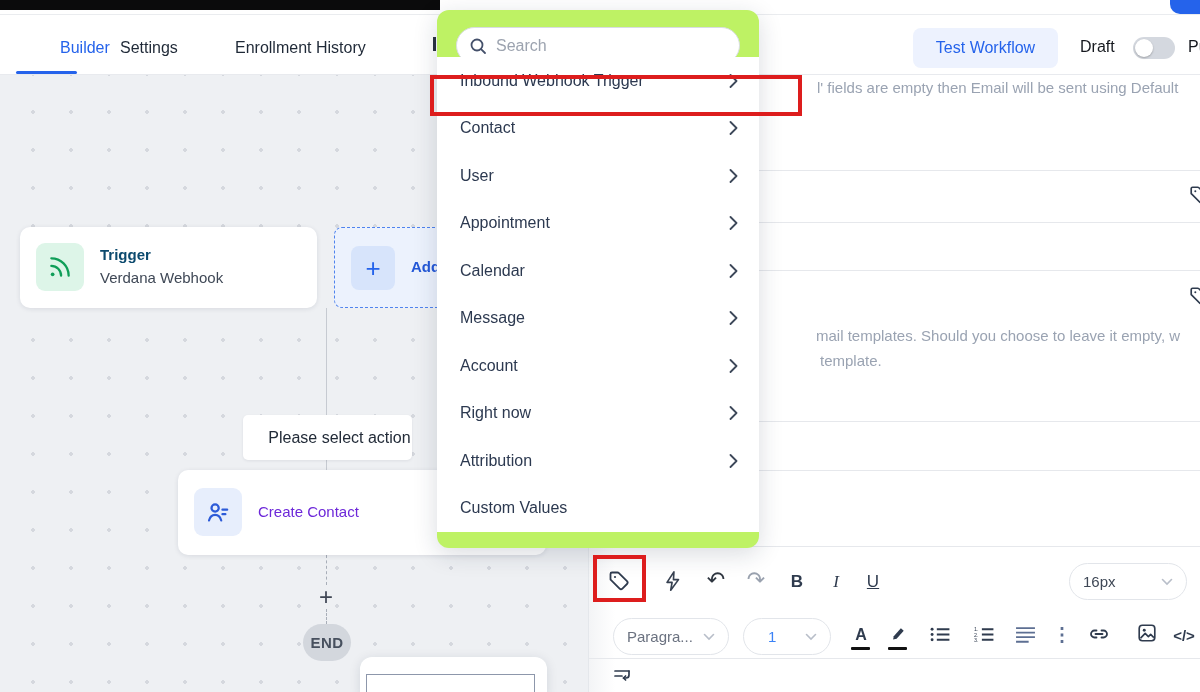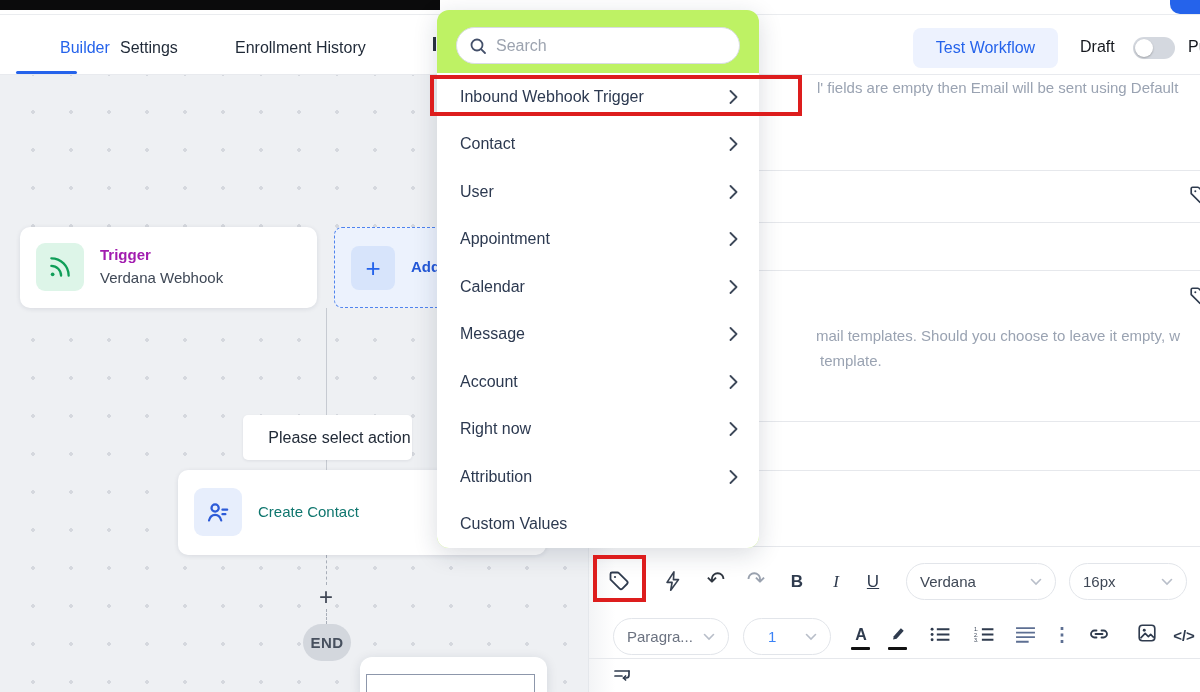"Inbound Webhook Trigger" .menu { top: 63px -> 47px }
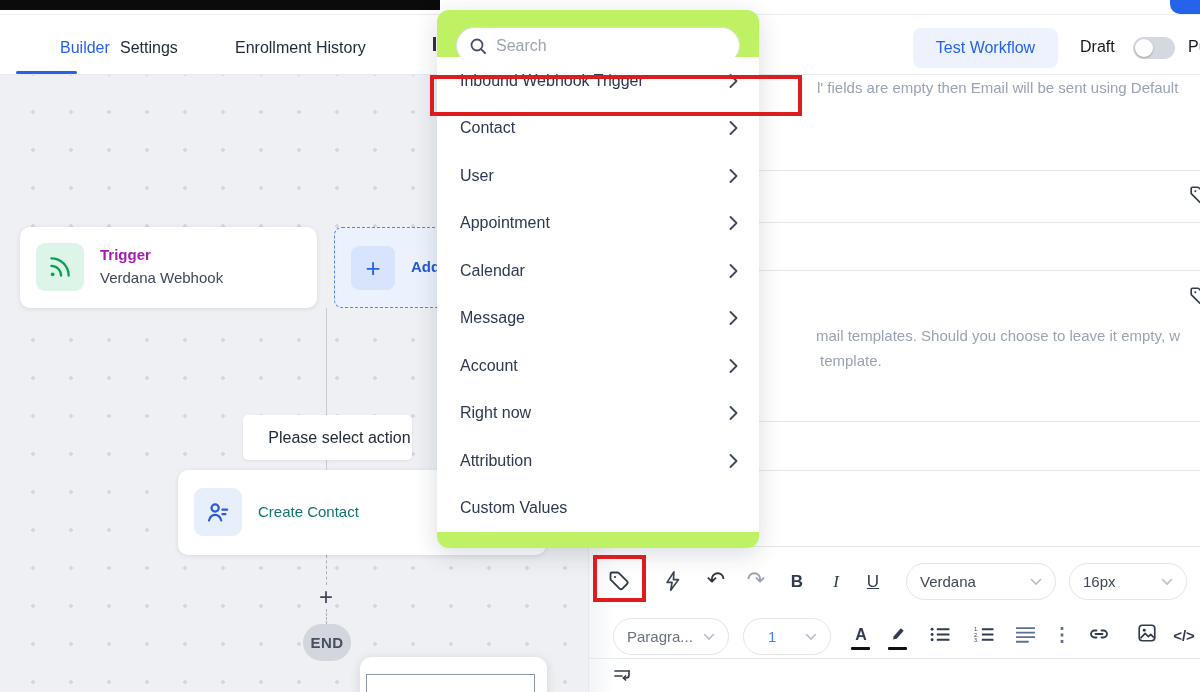"Trigger" div.abs { color: #a21caf -> #0c4a6e }
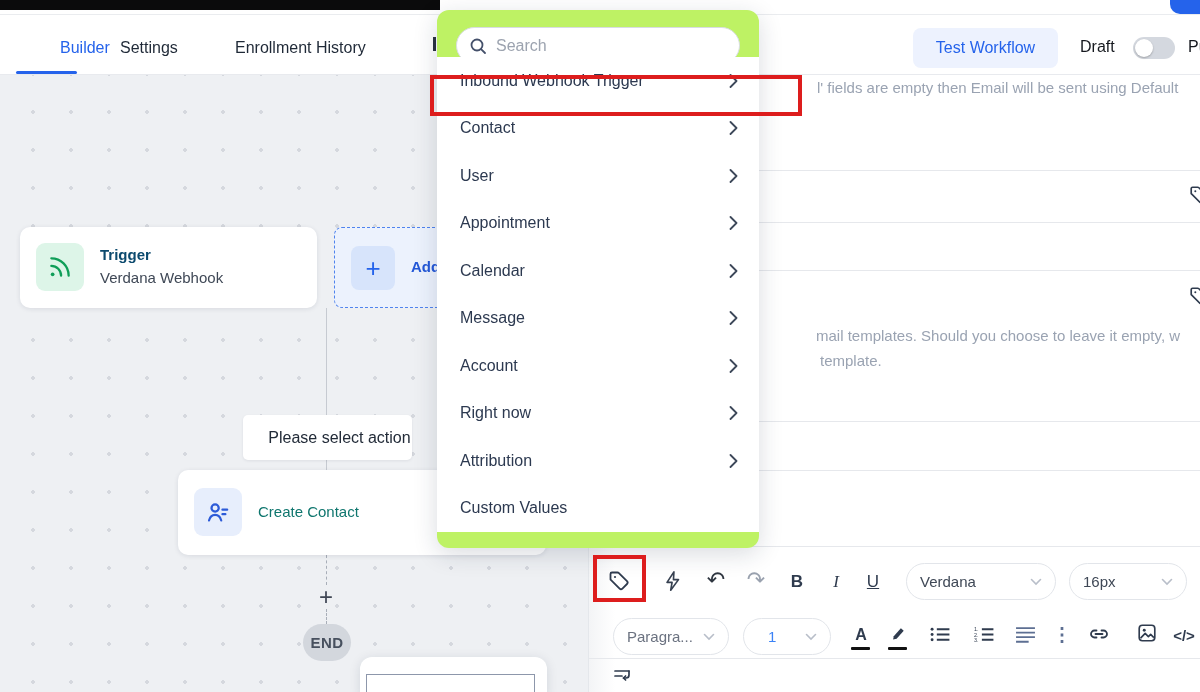"Create Contact" div.abs { color: #0f766e -> #6d28d9 }
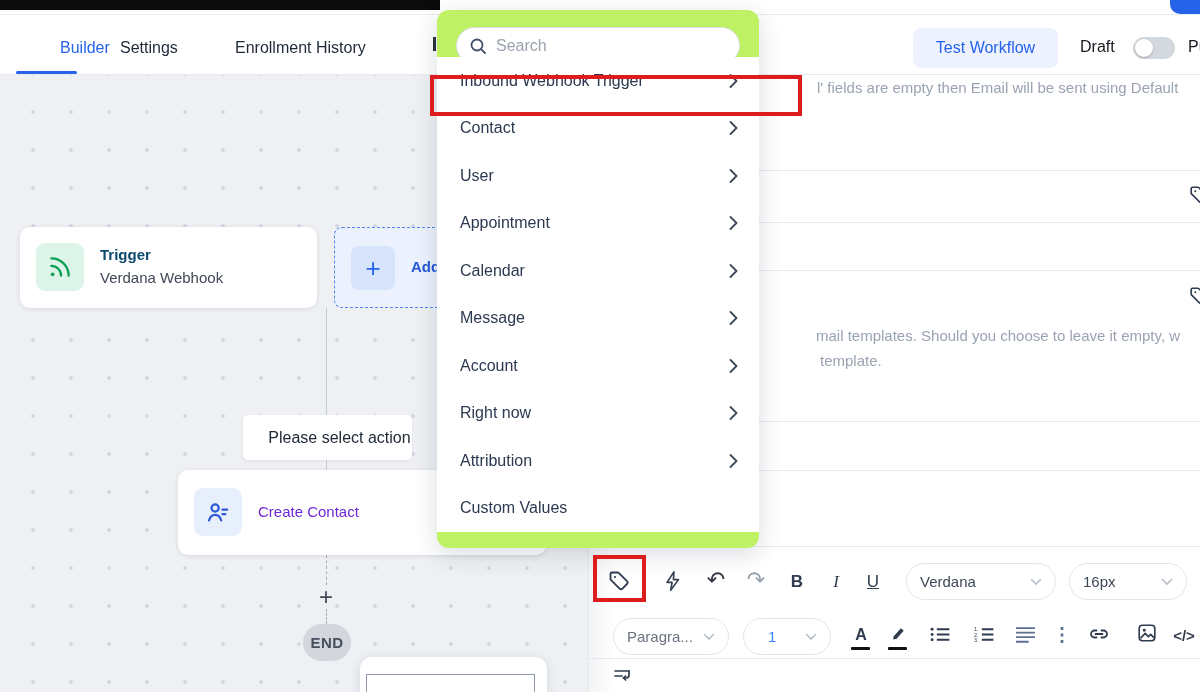"Verdana" div.pill { html: <div> <span>Verdana</span> <svg> <path></path> </svg> </div> -> none }
